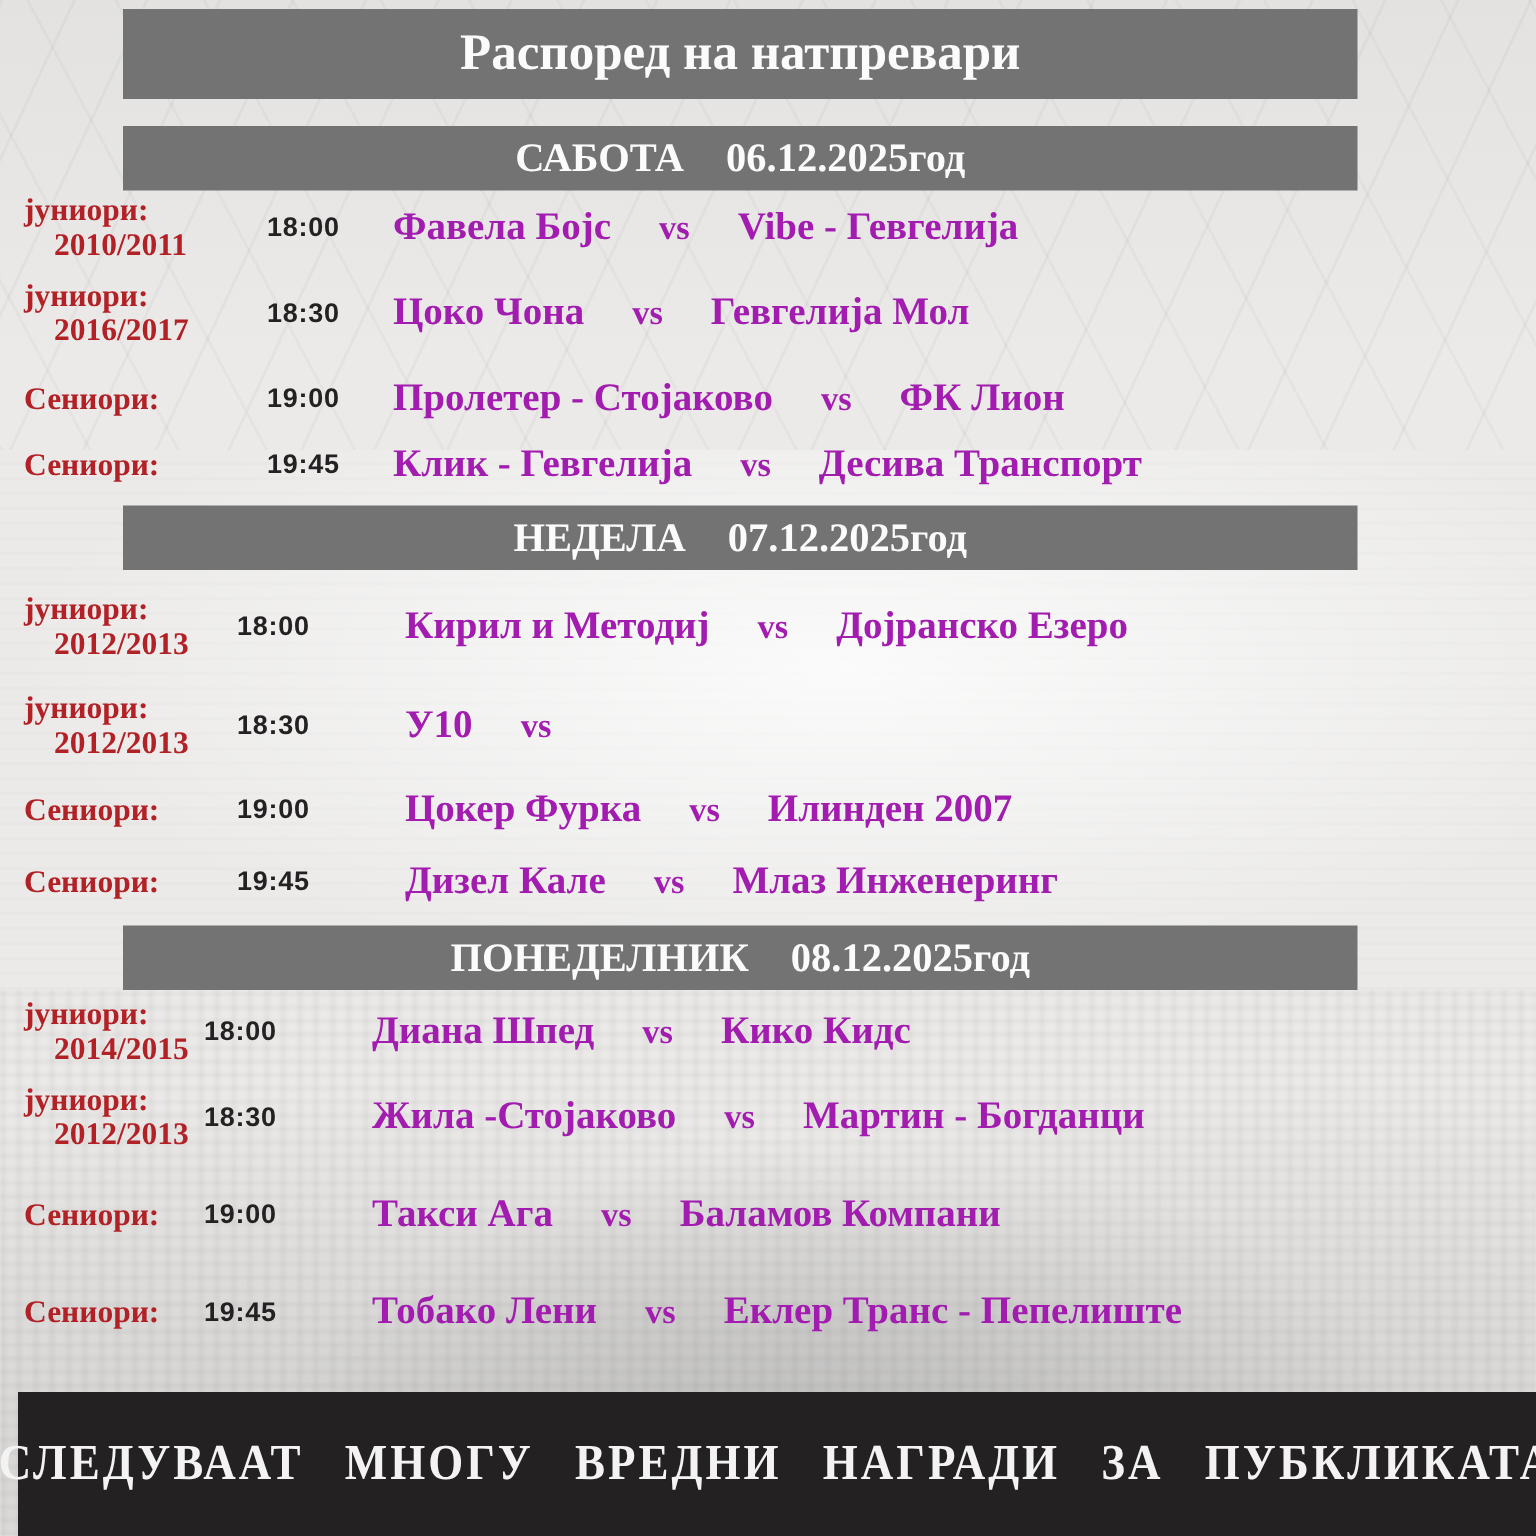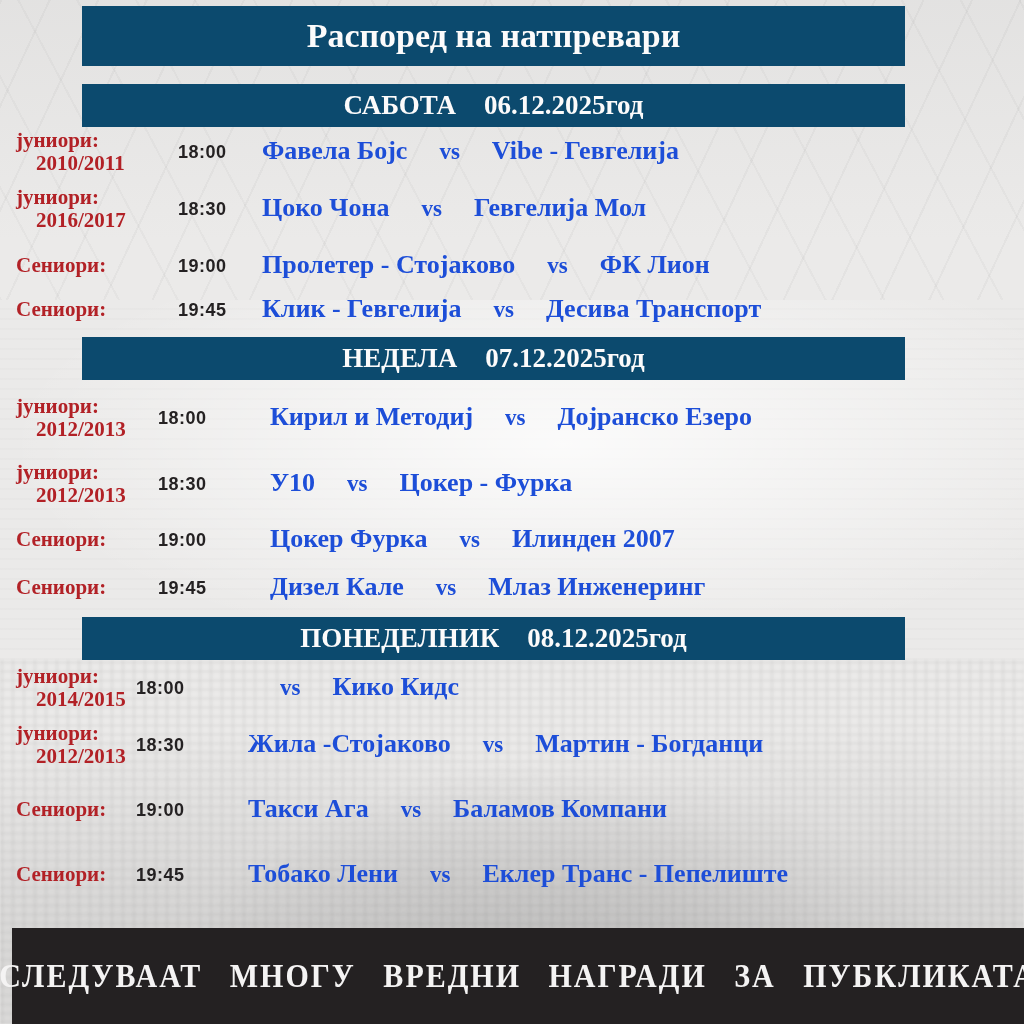"Распоред на натпревари" .bar { background: #0c4a6e -> #737373 }
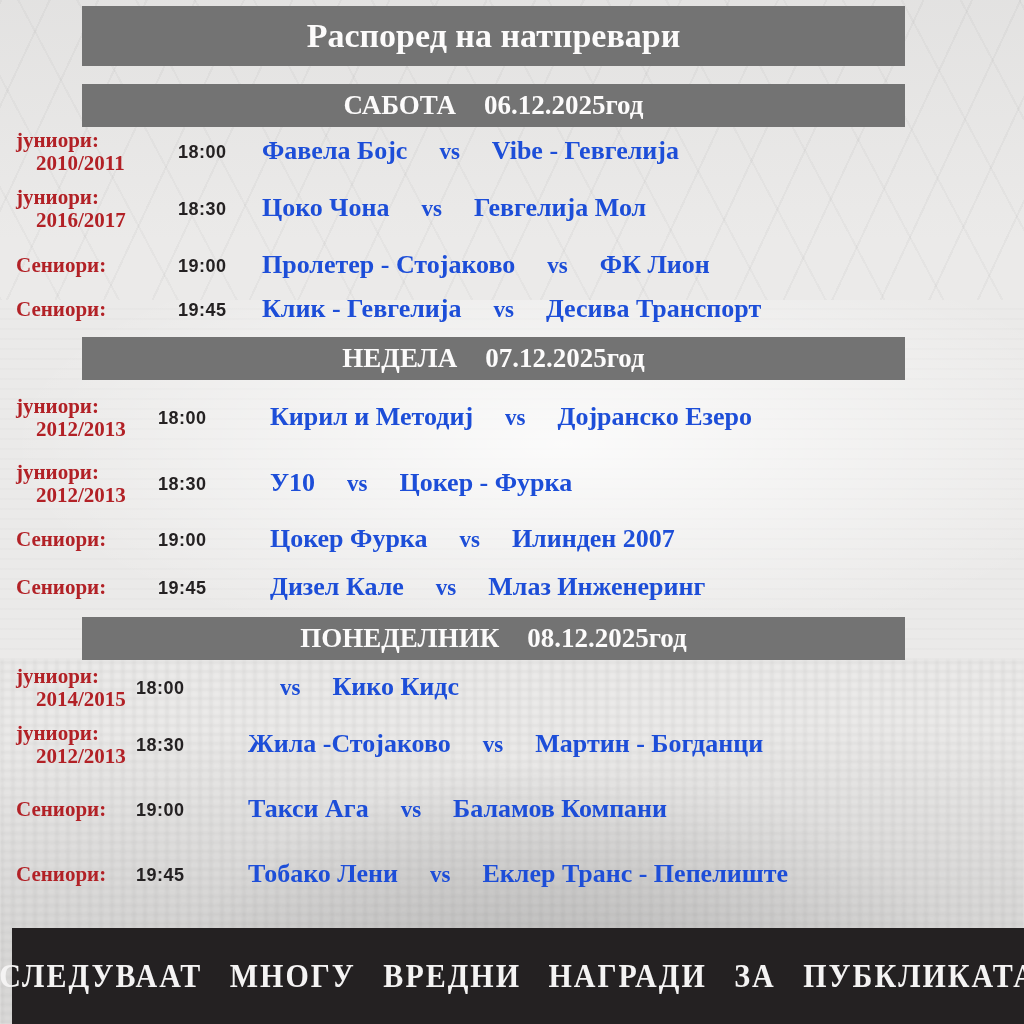"Фавела Бојс" .match { color: #1d4ed8 -> #a21caf }
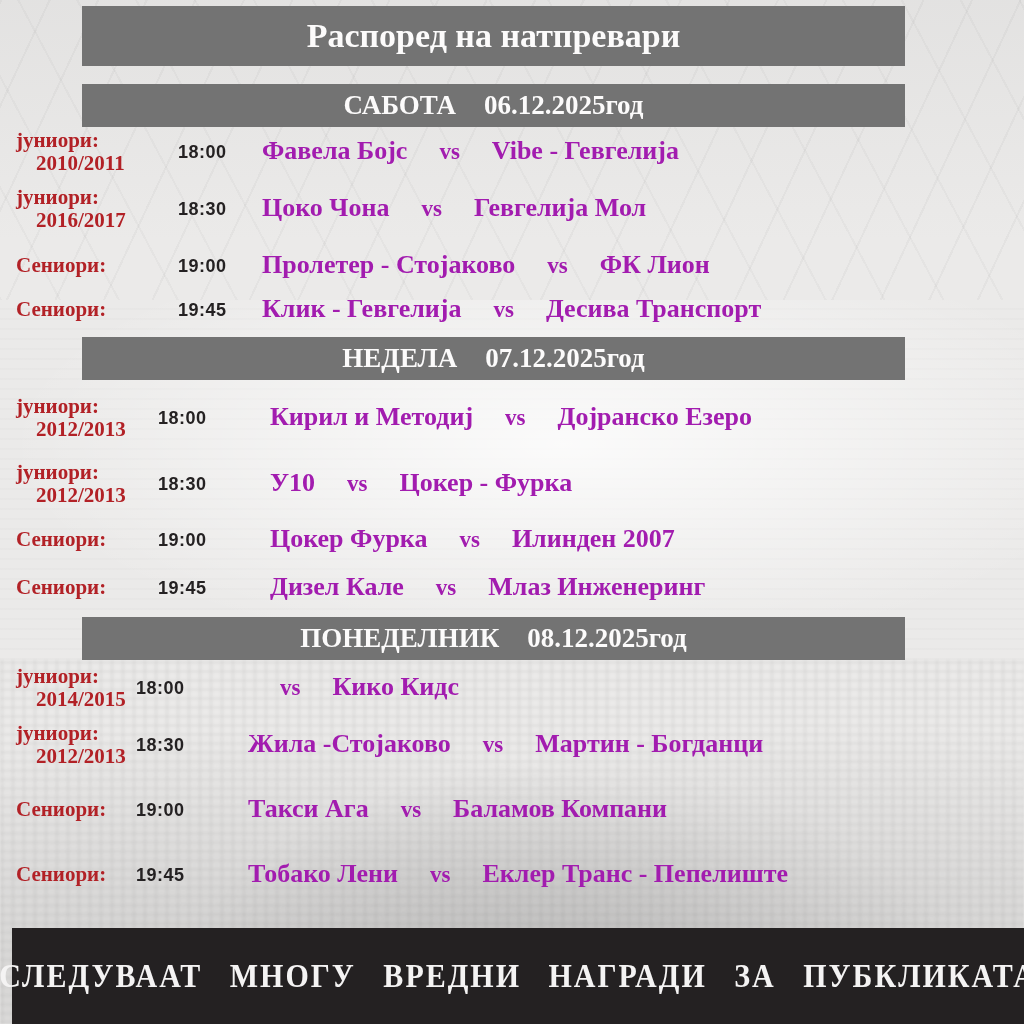"Цокер - Фурка" span { html: <span>Цокер - Фурка</span> -> none }
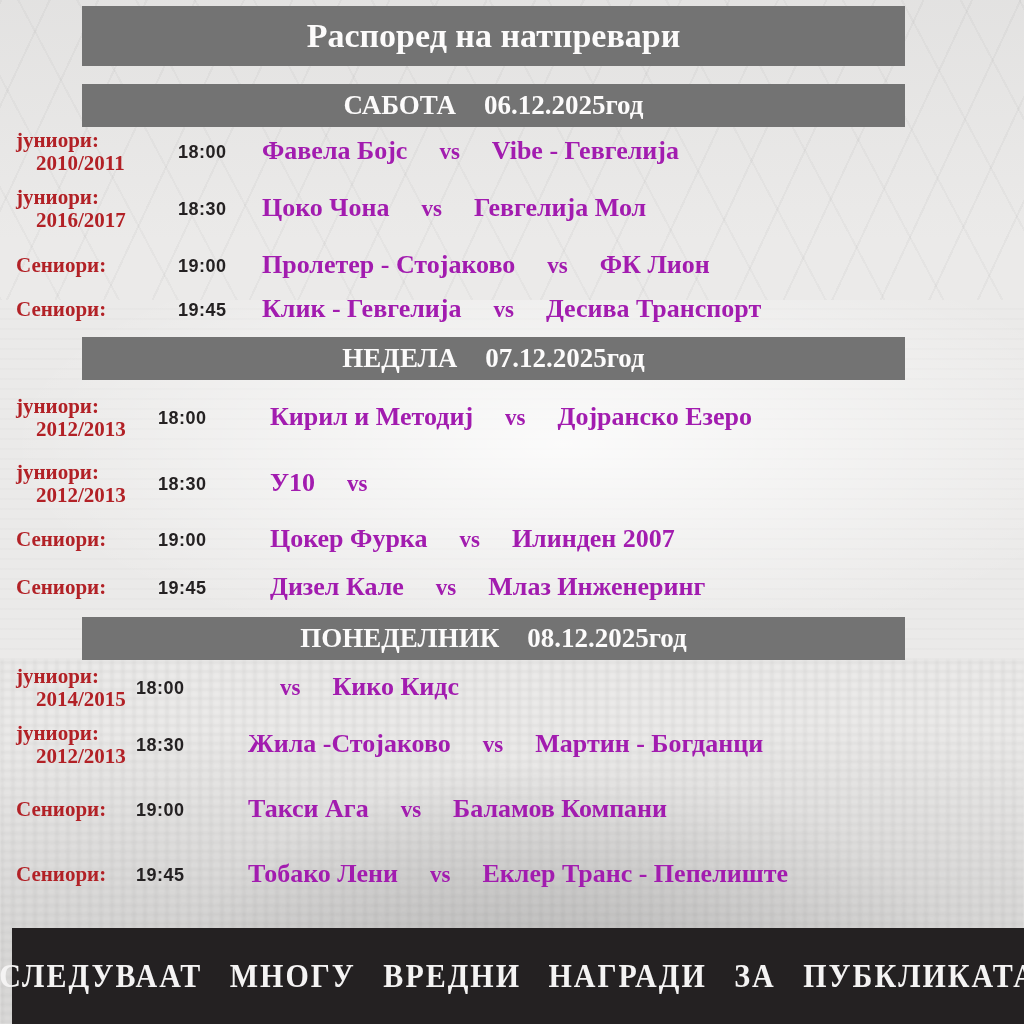"Диана Шпед" span { html: none -> <span>Диана Шпед</span> }
